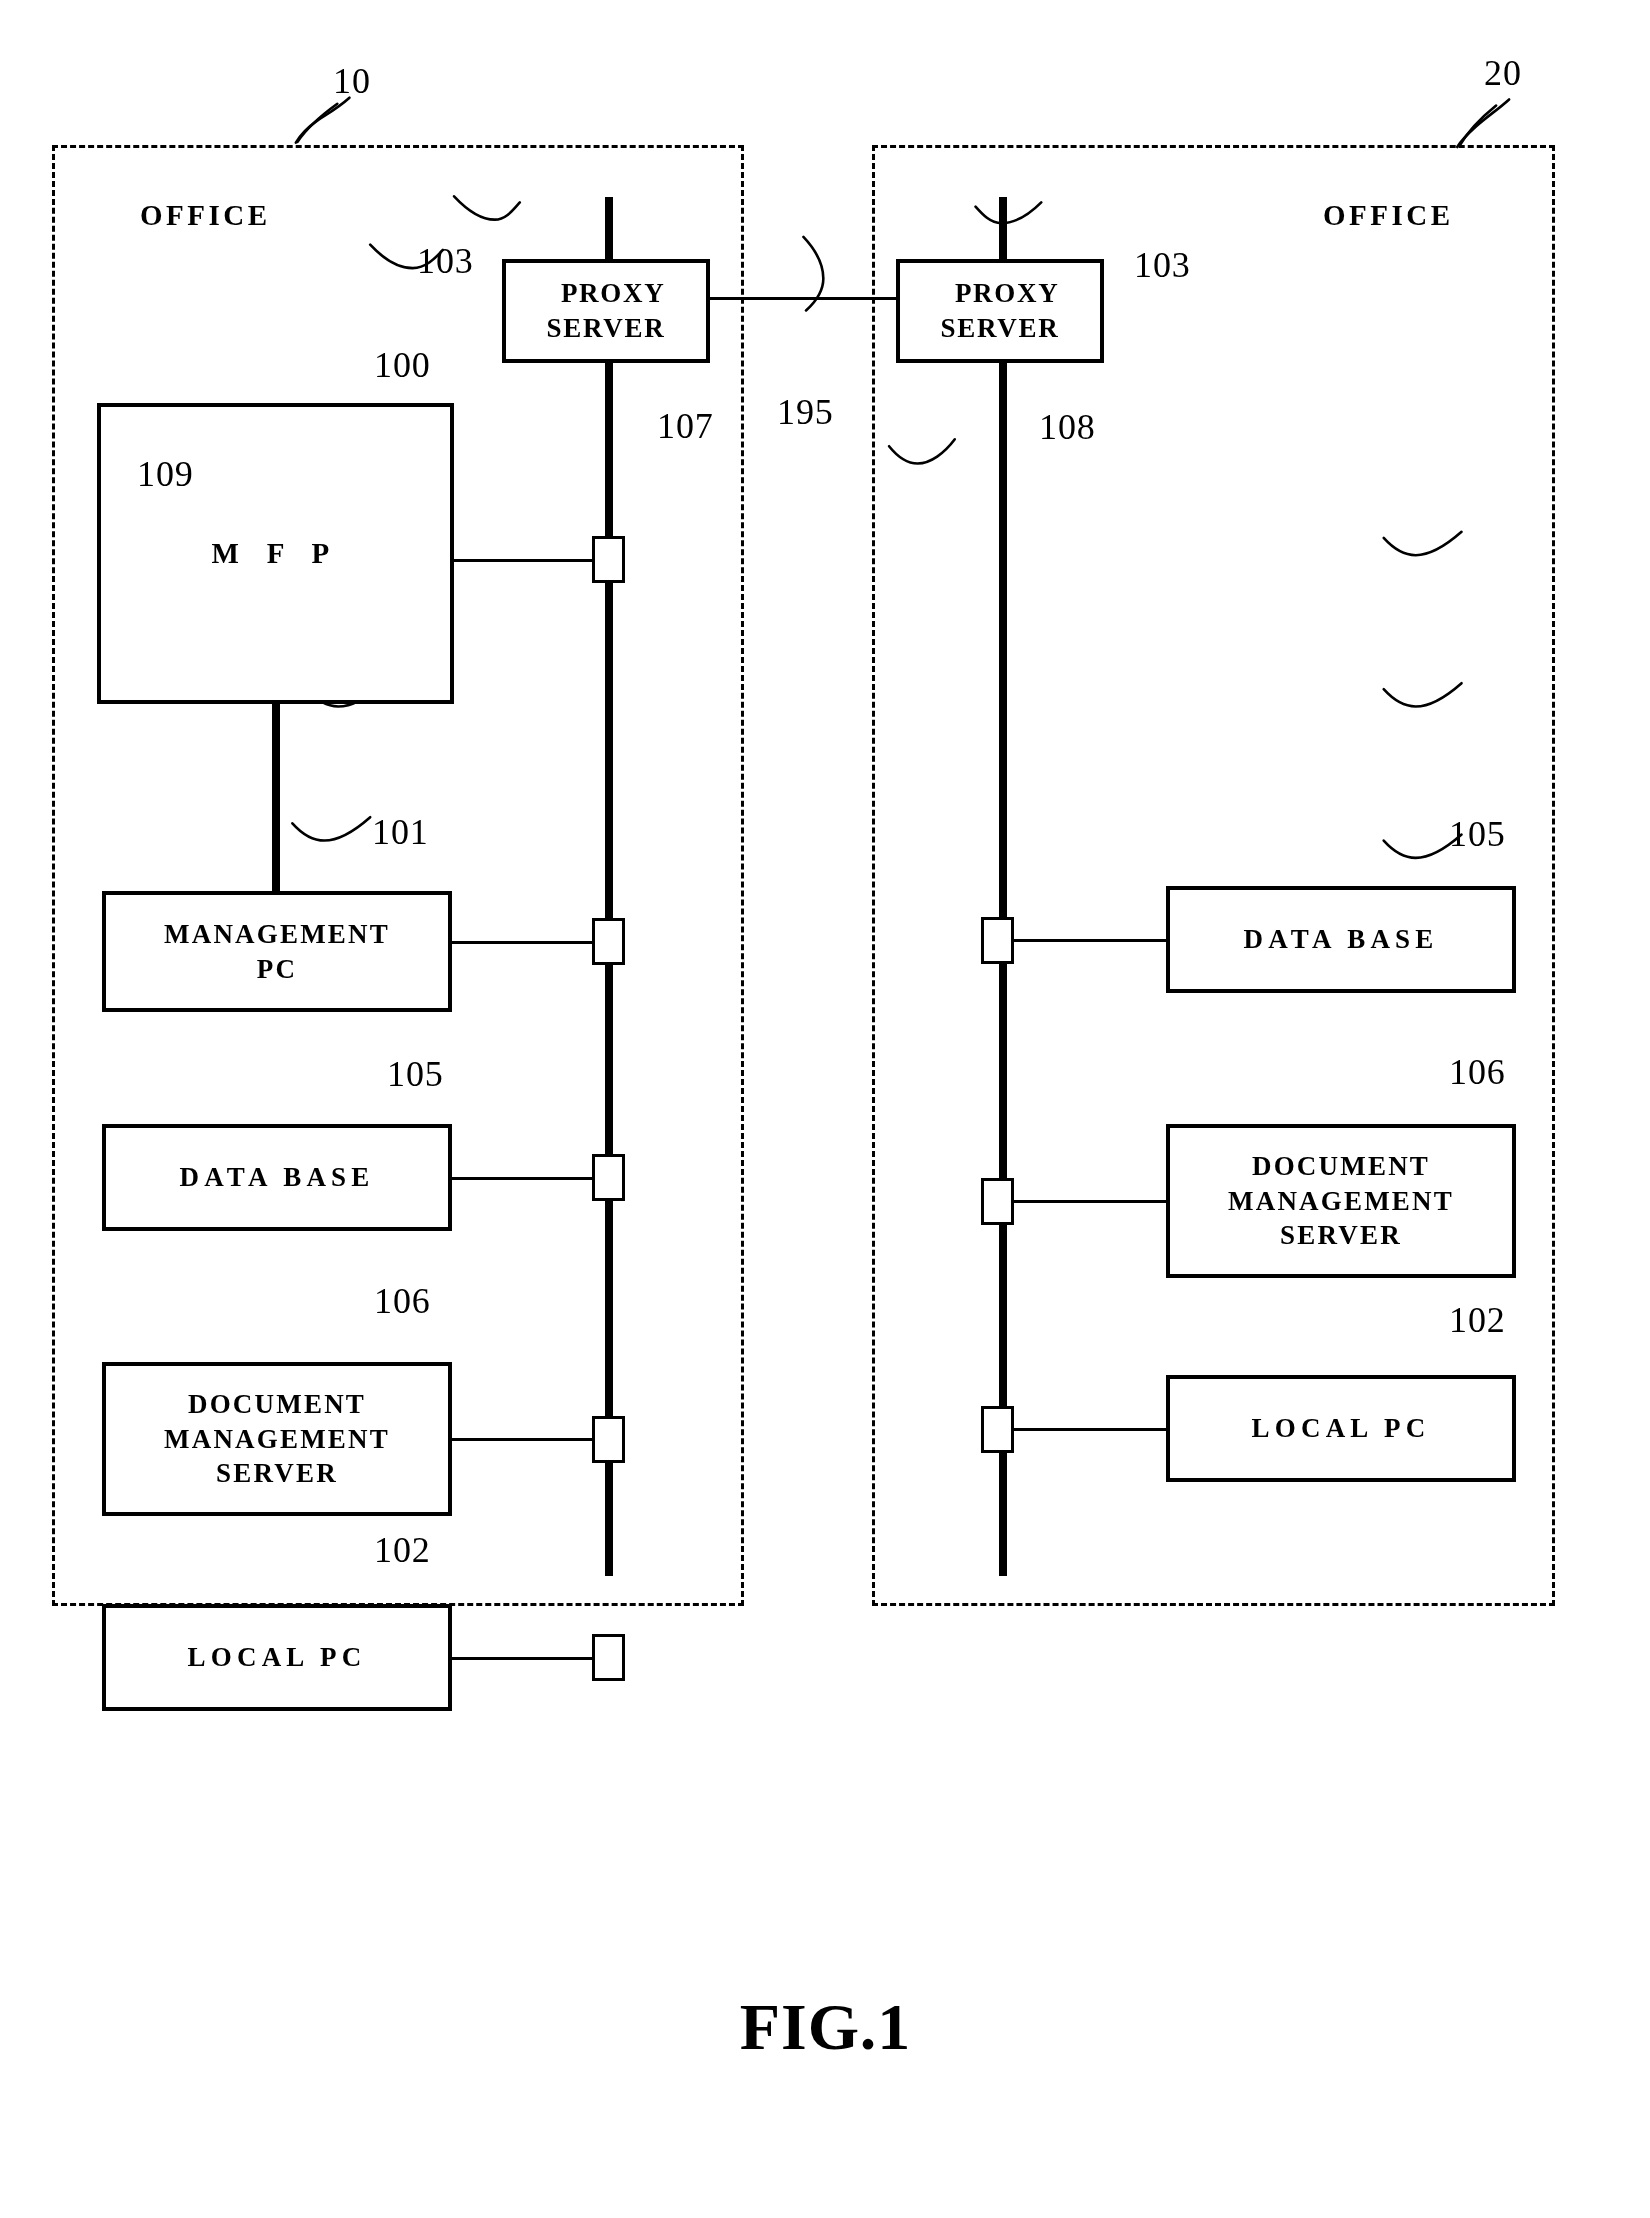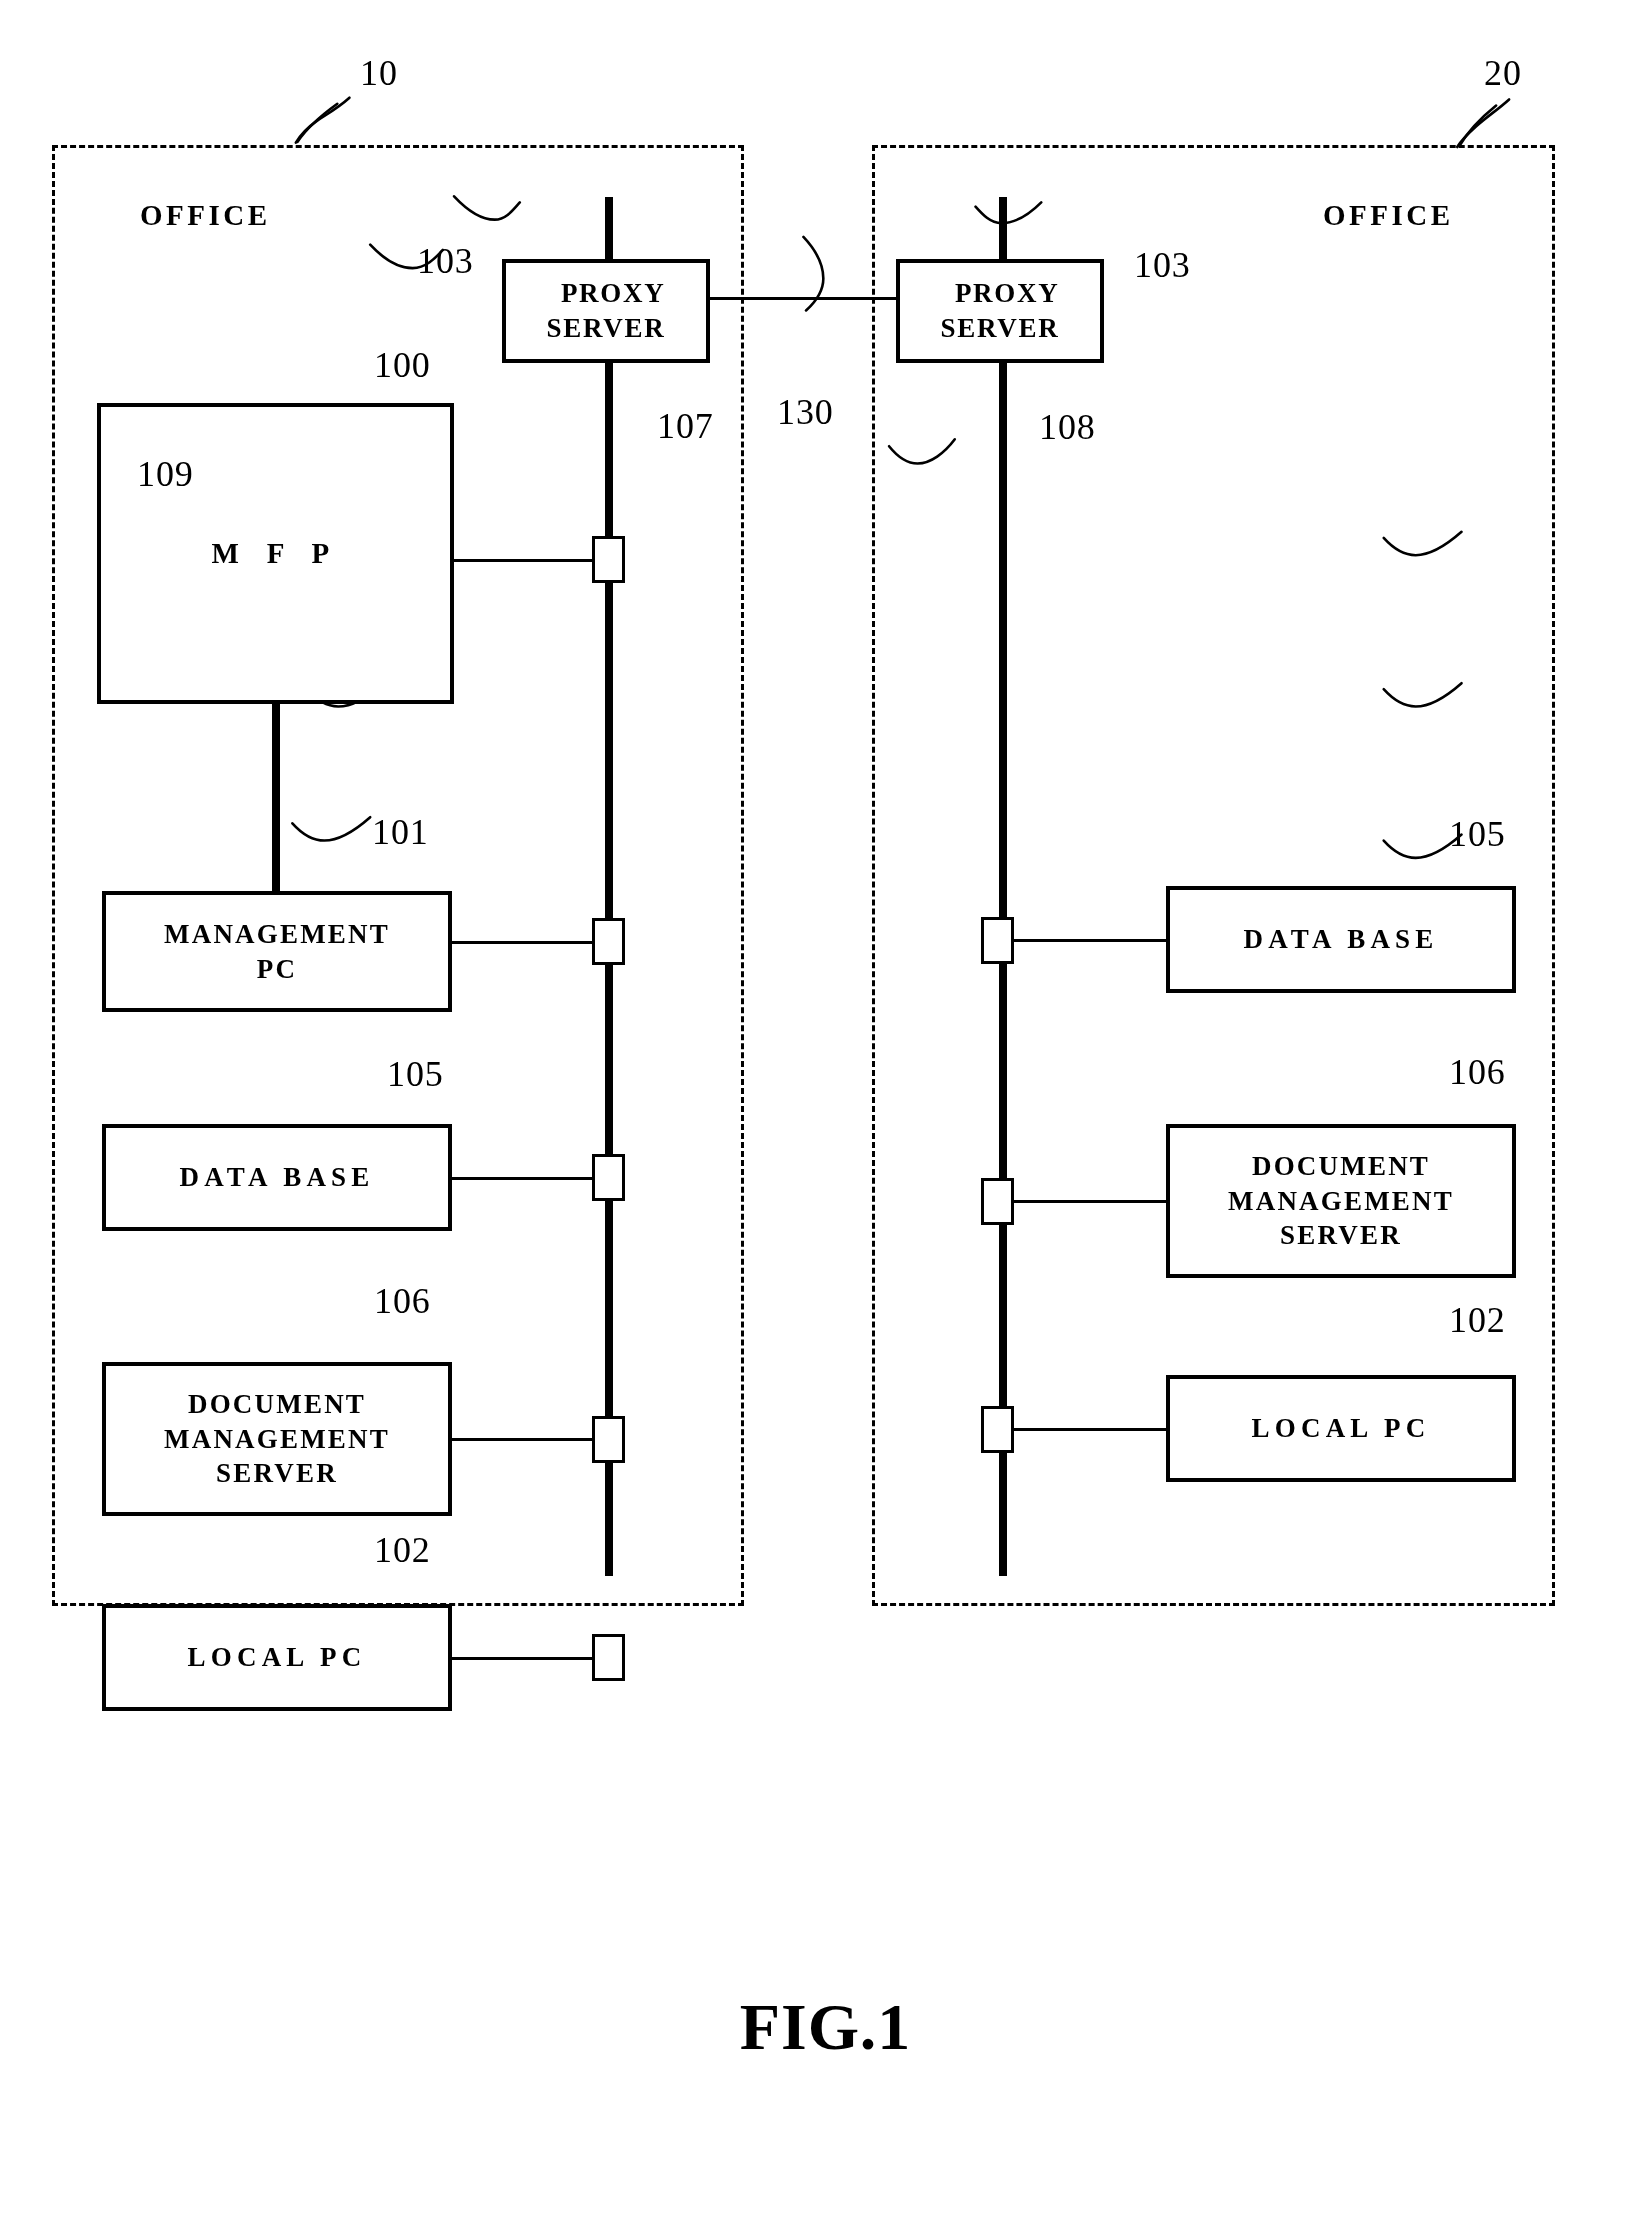"10" div.ref { margin-left: 27px -> none; top: 52px -> 60px }
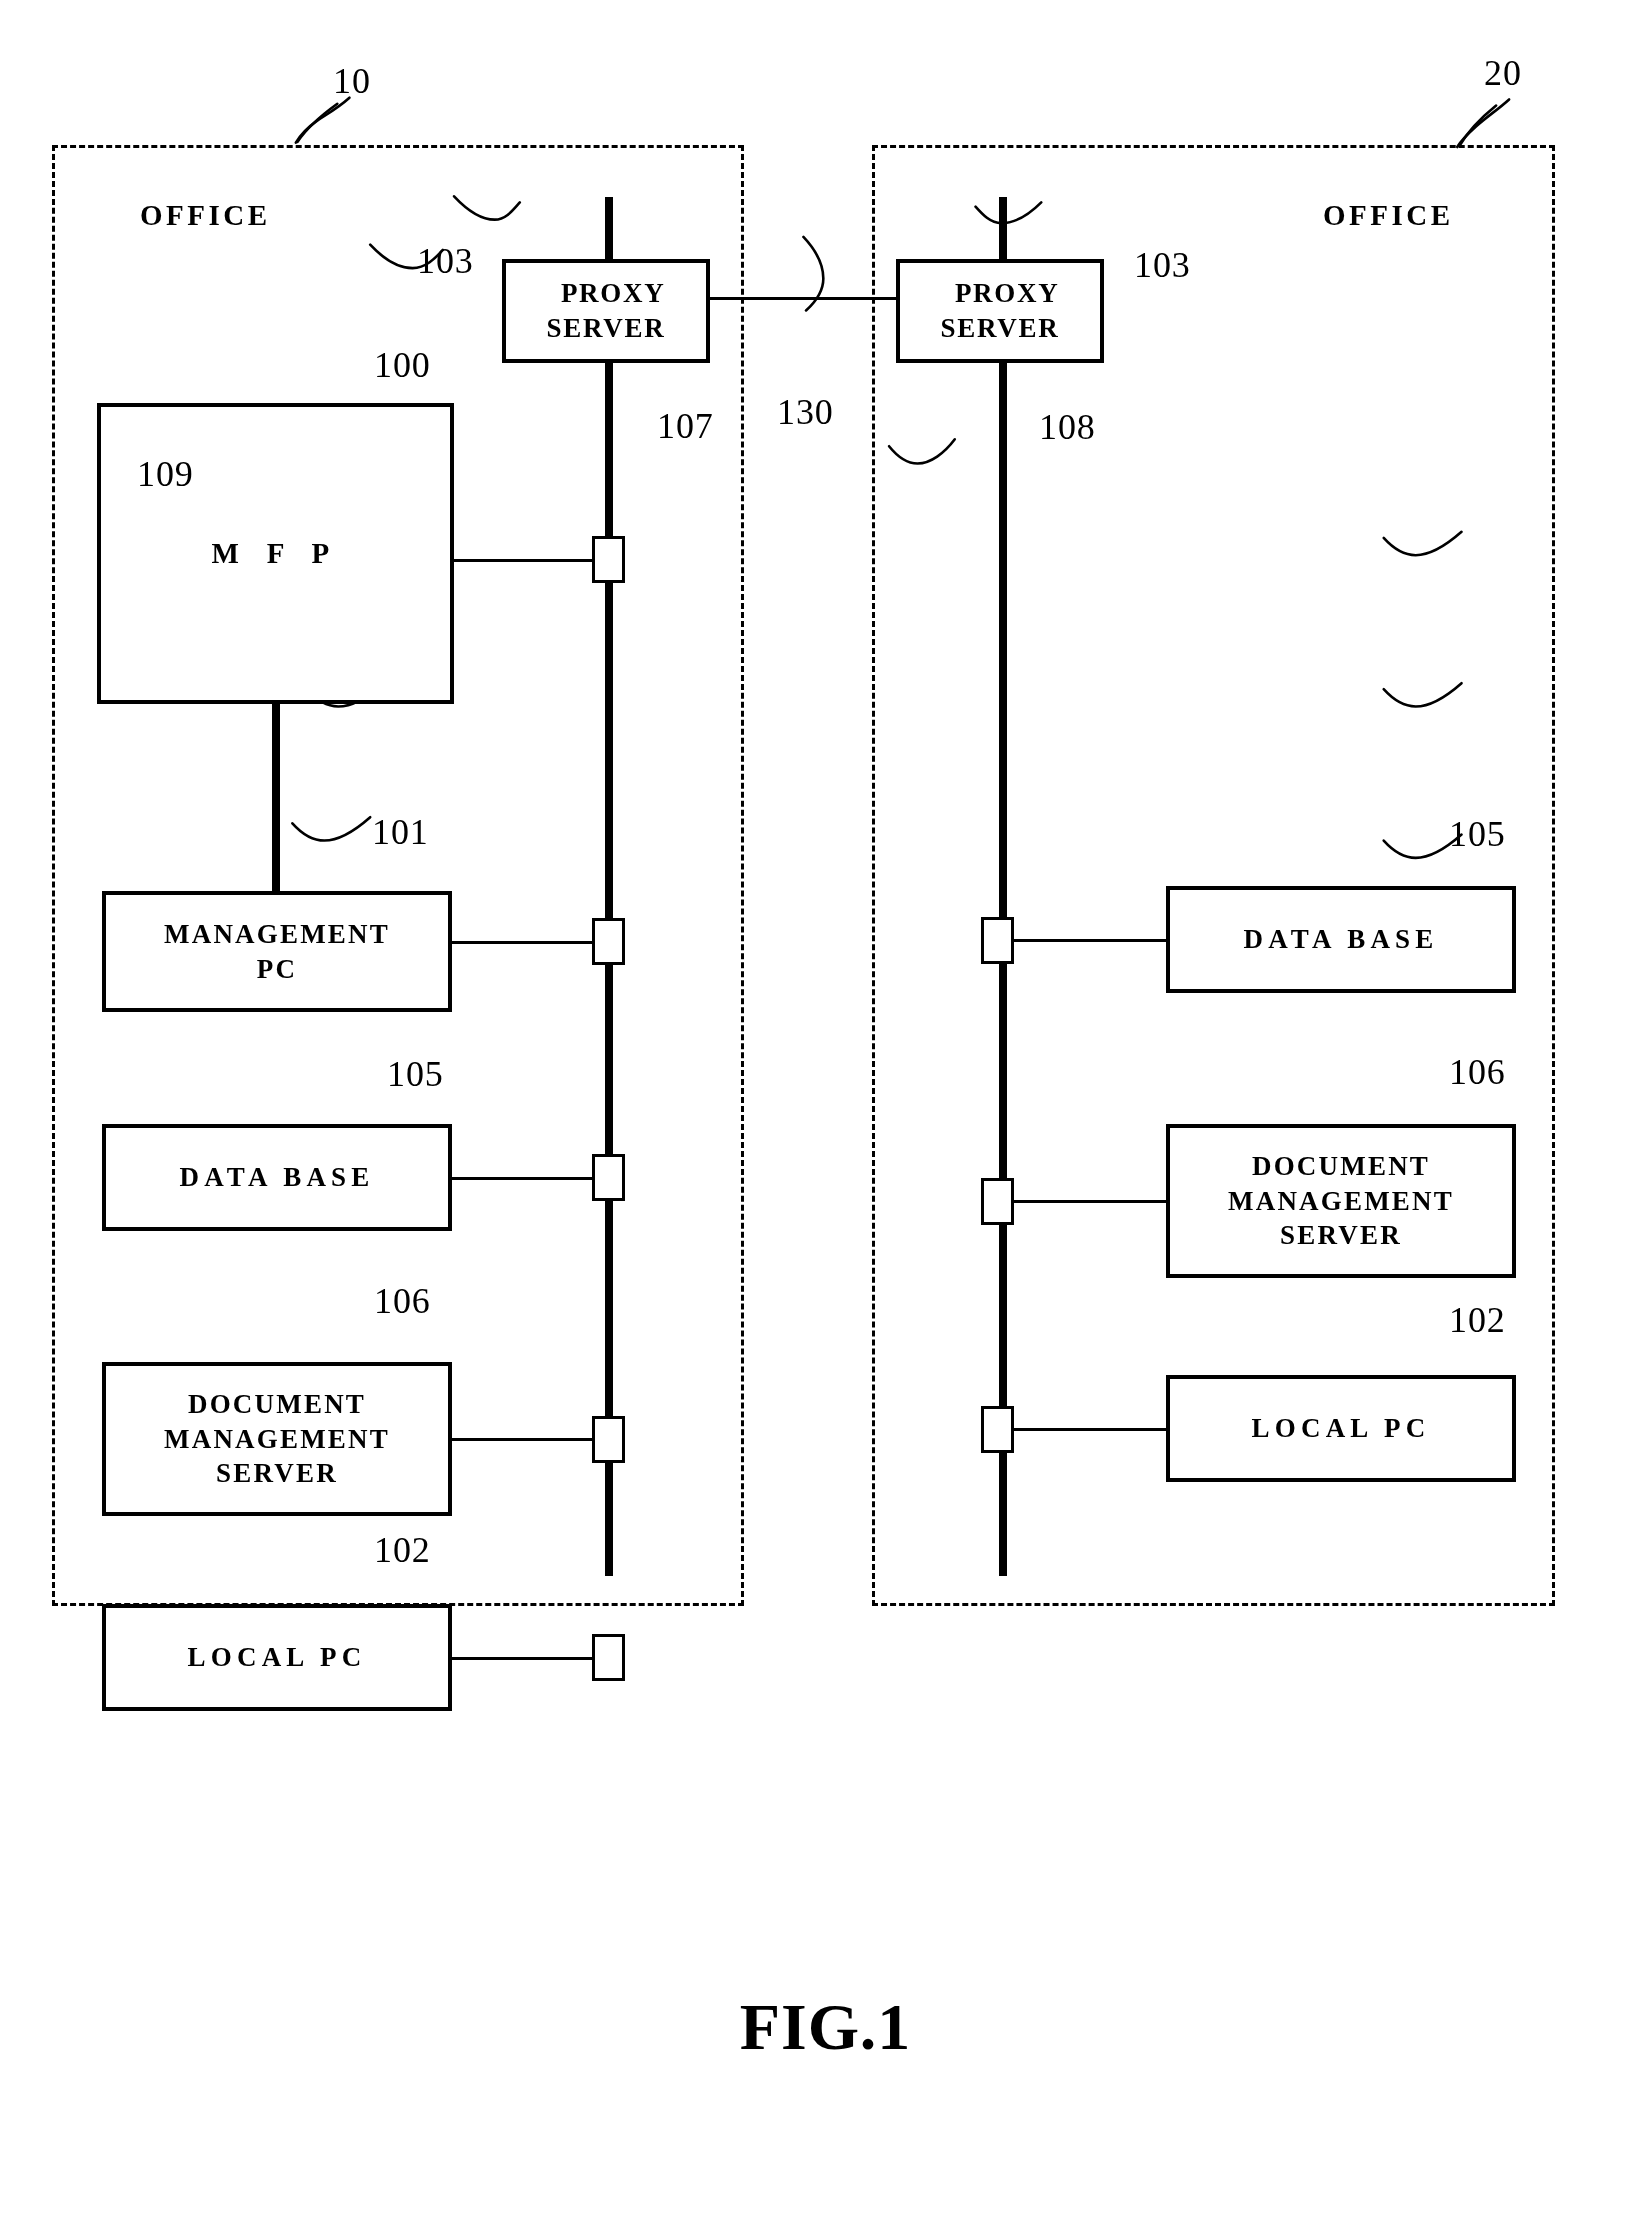"130" div.ref { text: 130 -> 195 }
